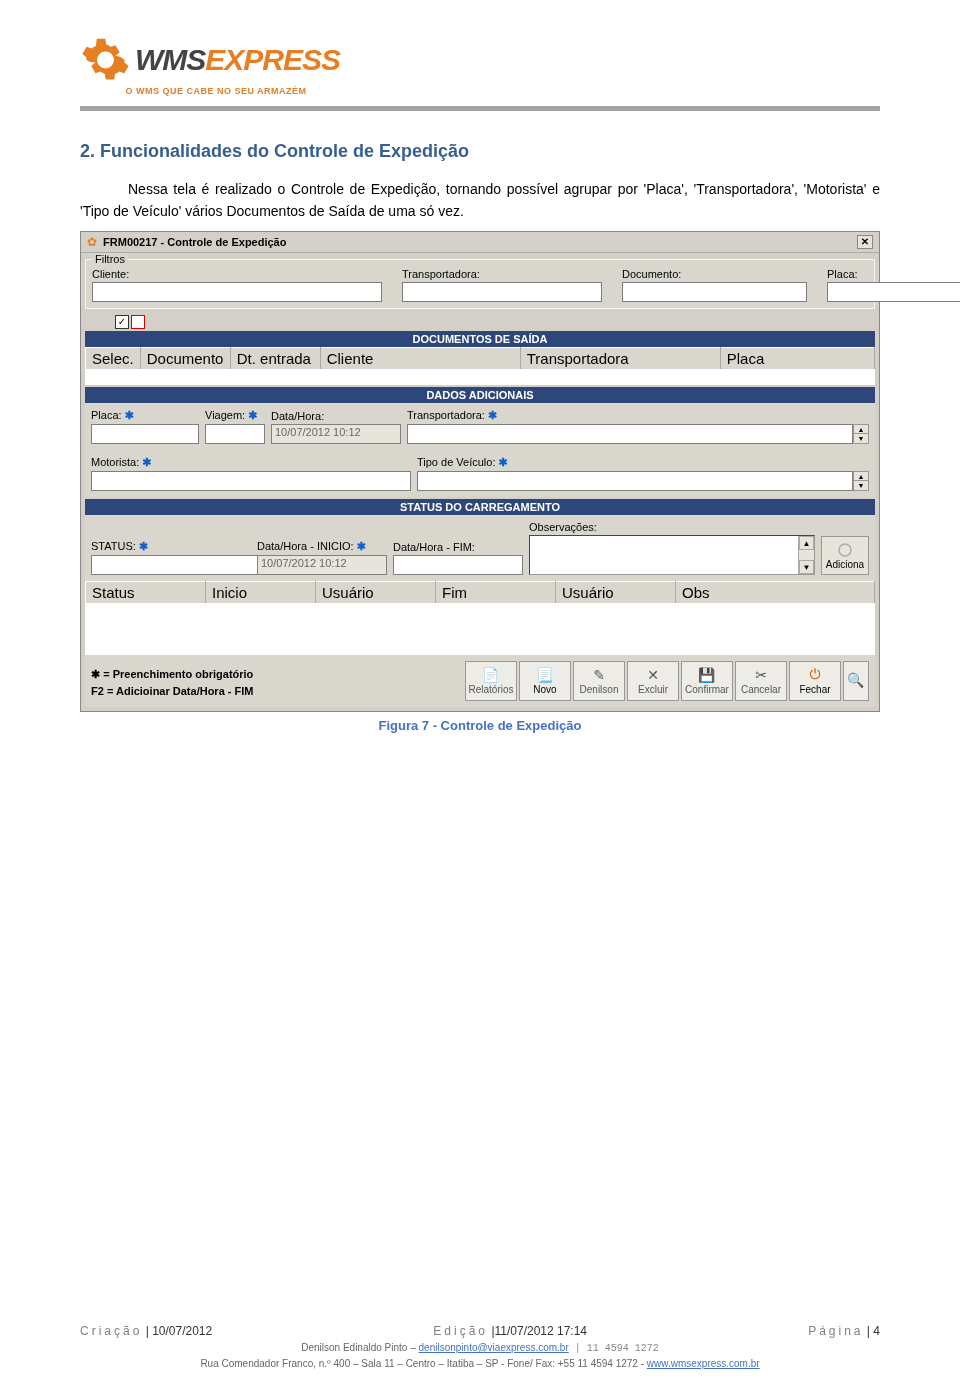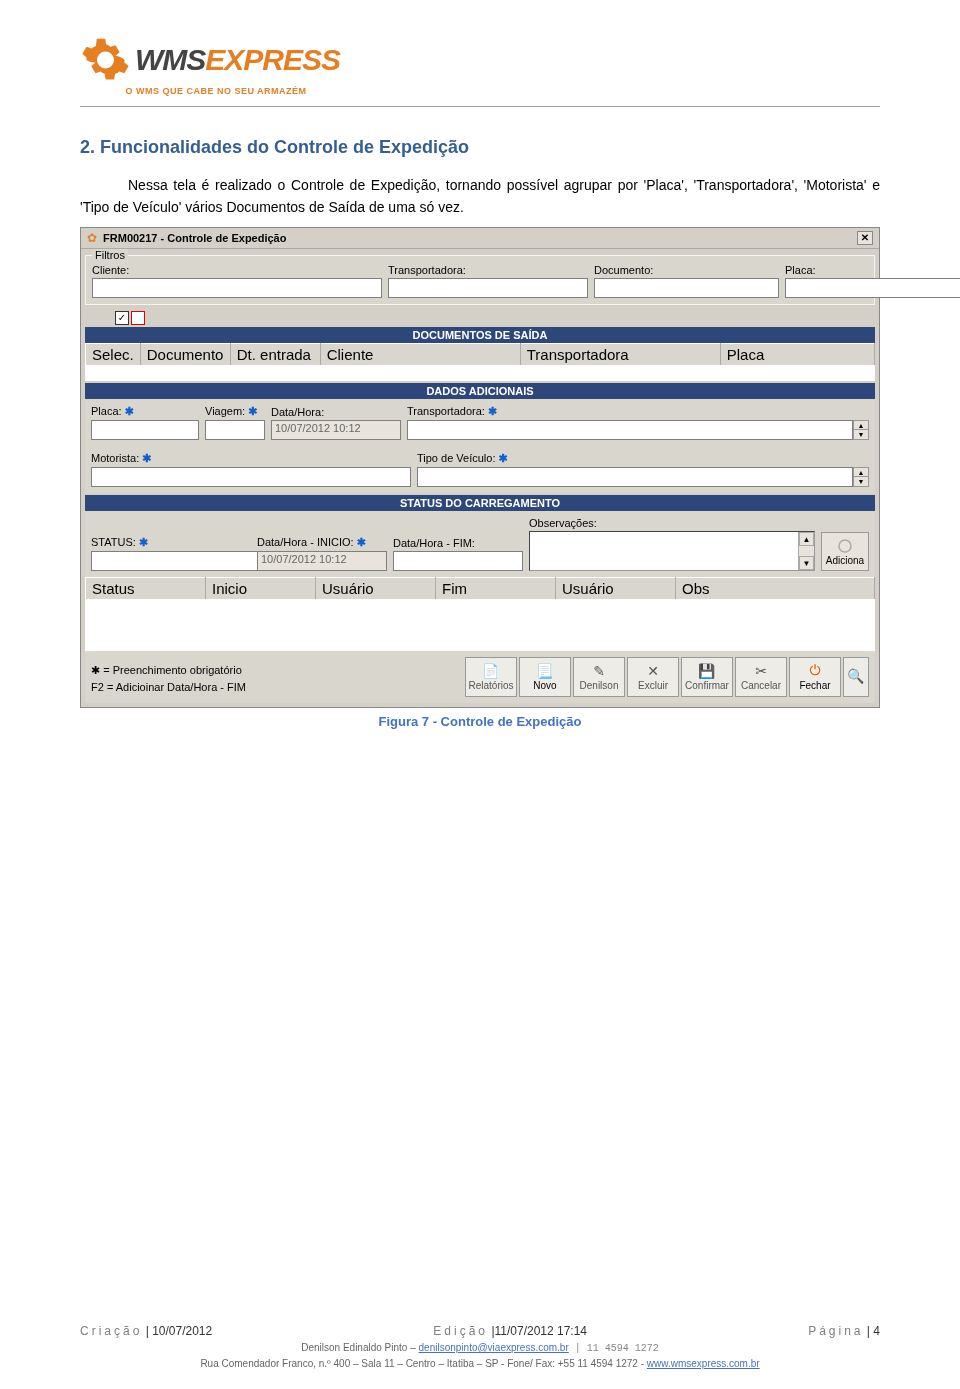"WMSEXPRESS" .header { border-bottom: 1px solid #a3a3a3 -> 5px solid #a3a3a3 }
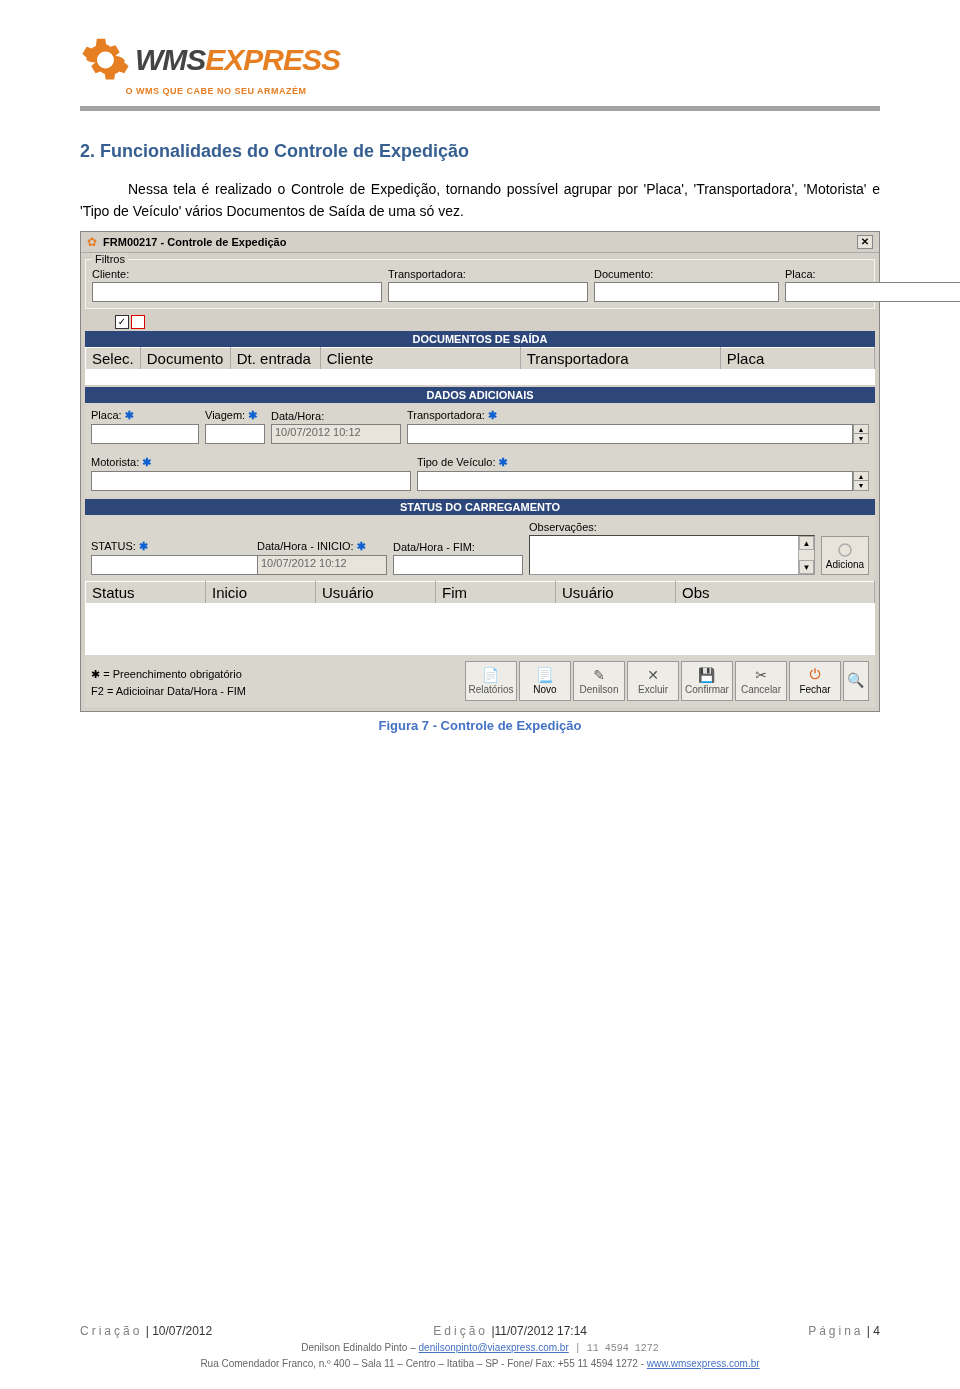"Cliente:" .filters-row { gap: 6px -> 20px }
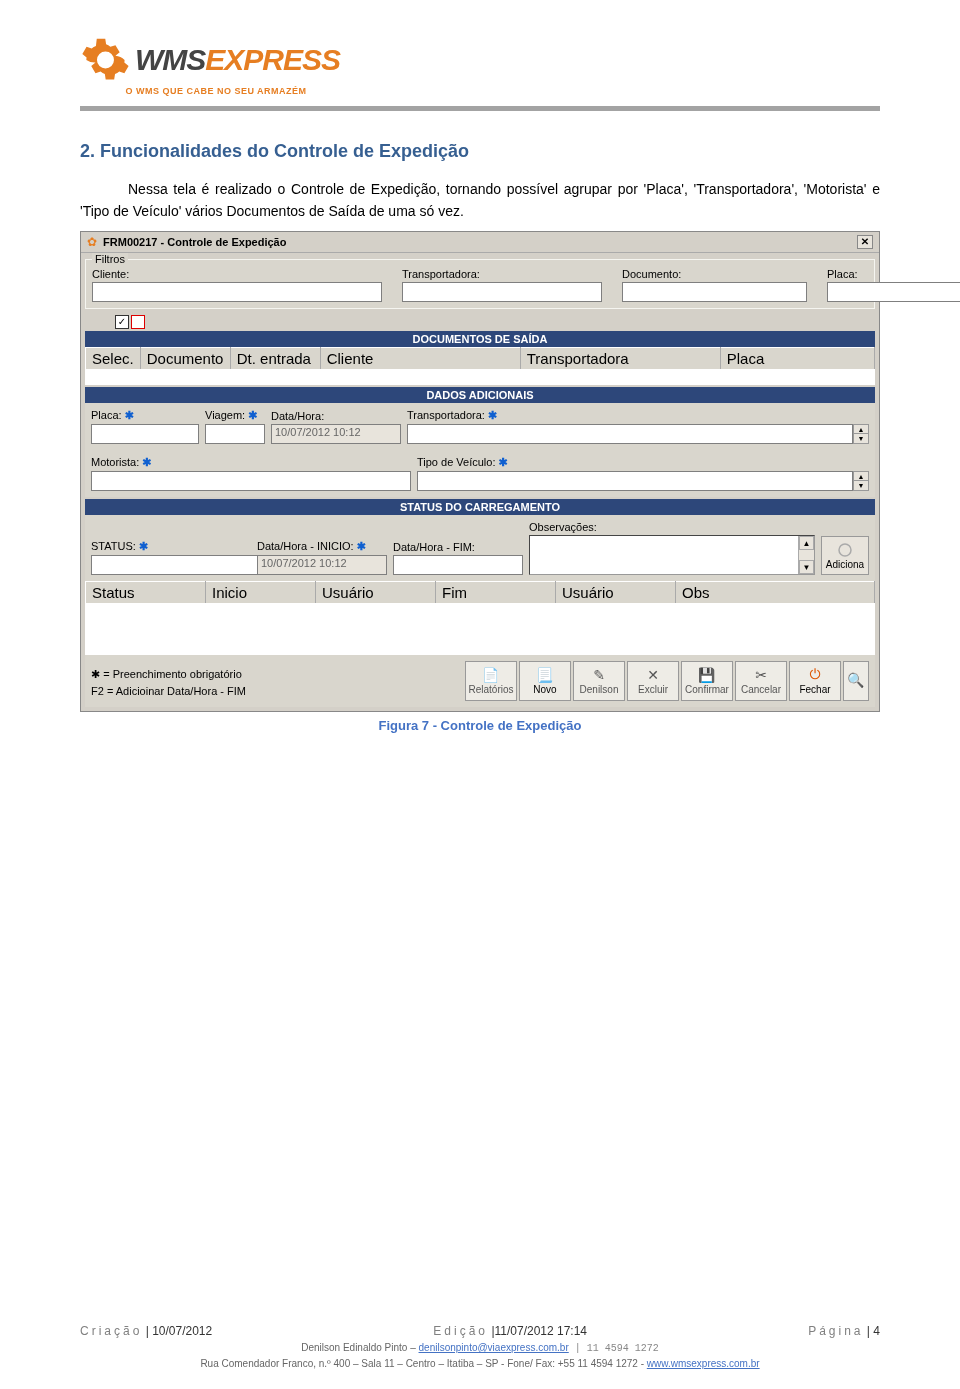"✱ = Preenchimento obrigatório" .bottom-left div { font-weight: none -> bold }
